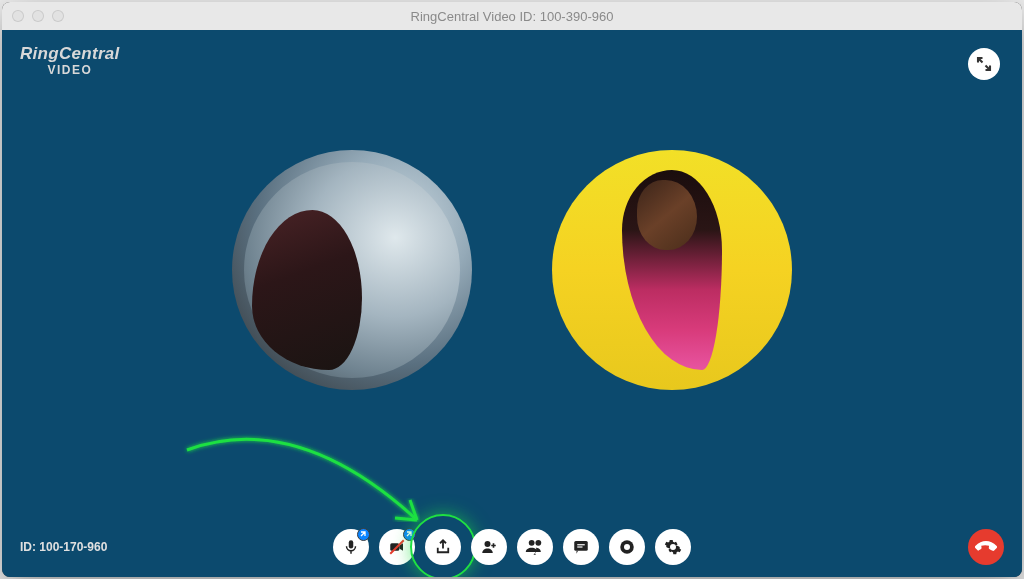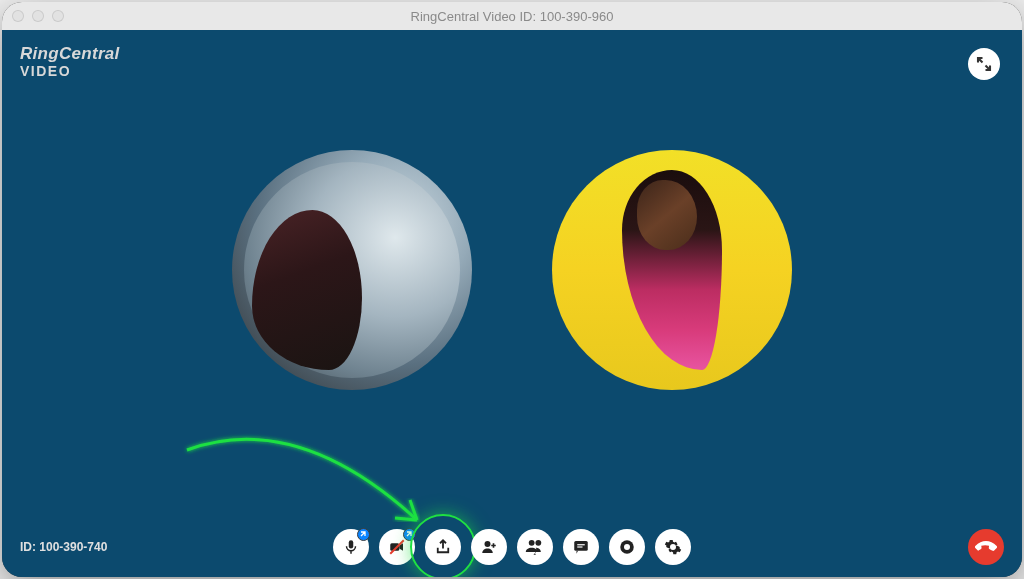"RingCentral Video ID: 100-390-960" .window { border-radius: 20px -> 8px }
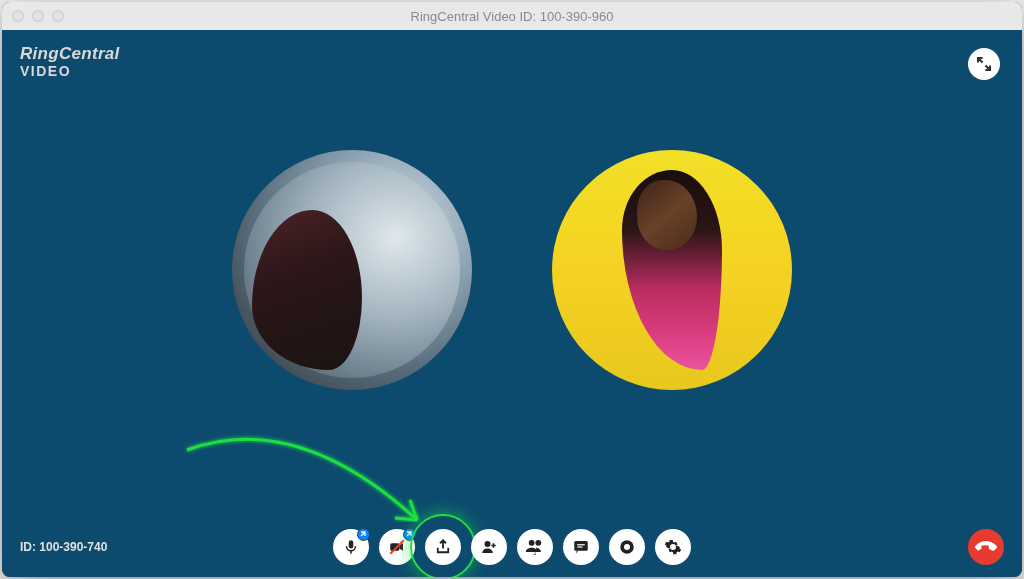"VIDEO" .logo .sub { font-size: 14px -> 12px; text-align: left -> center }
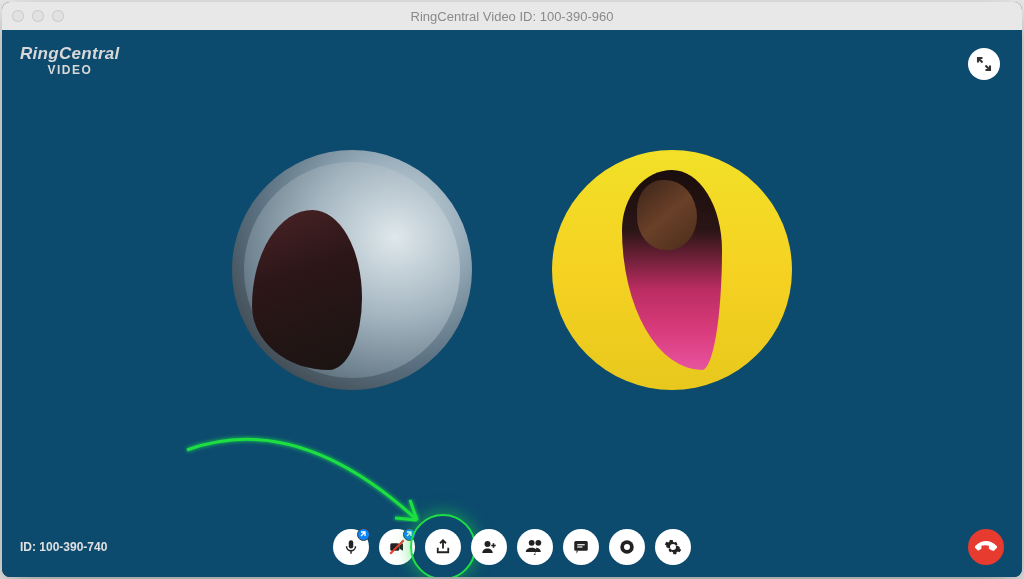"ID: 100-390-740" div.meeting-id { text: 100-390-740 -> 100-170-960 }
